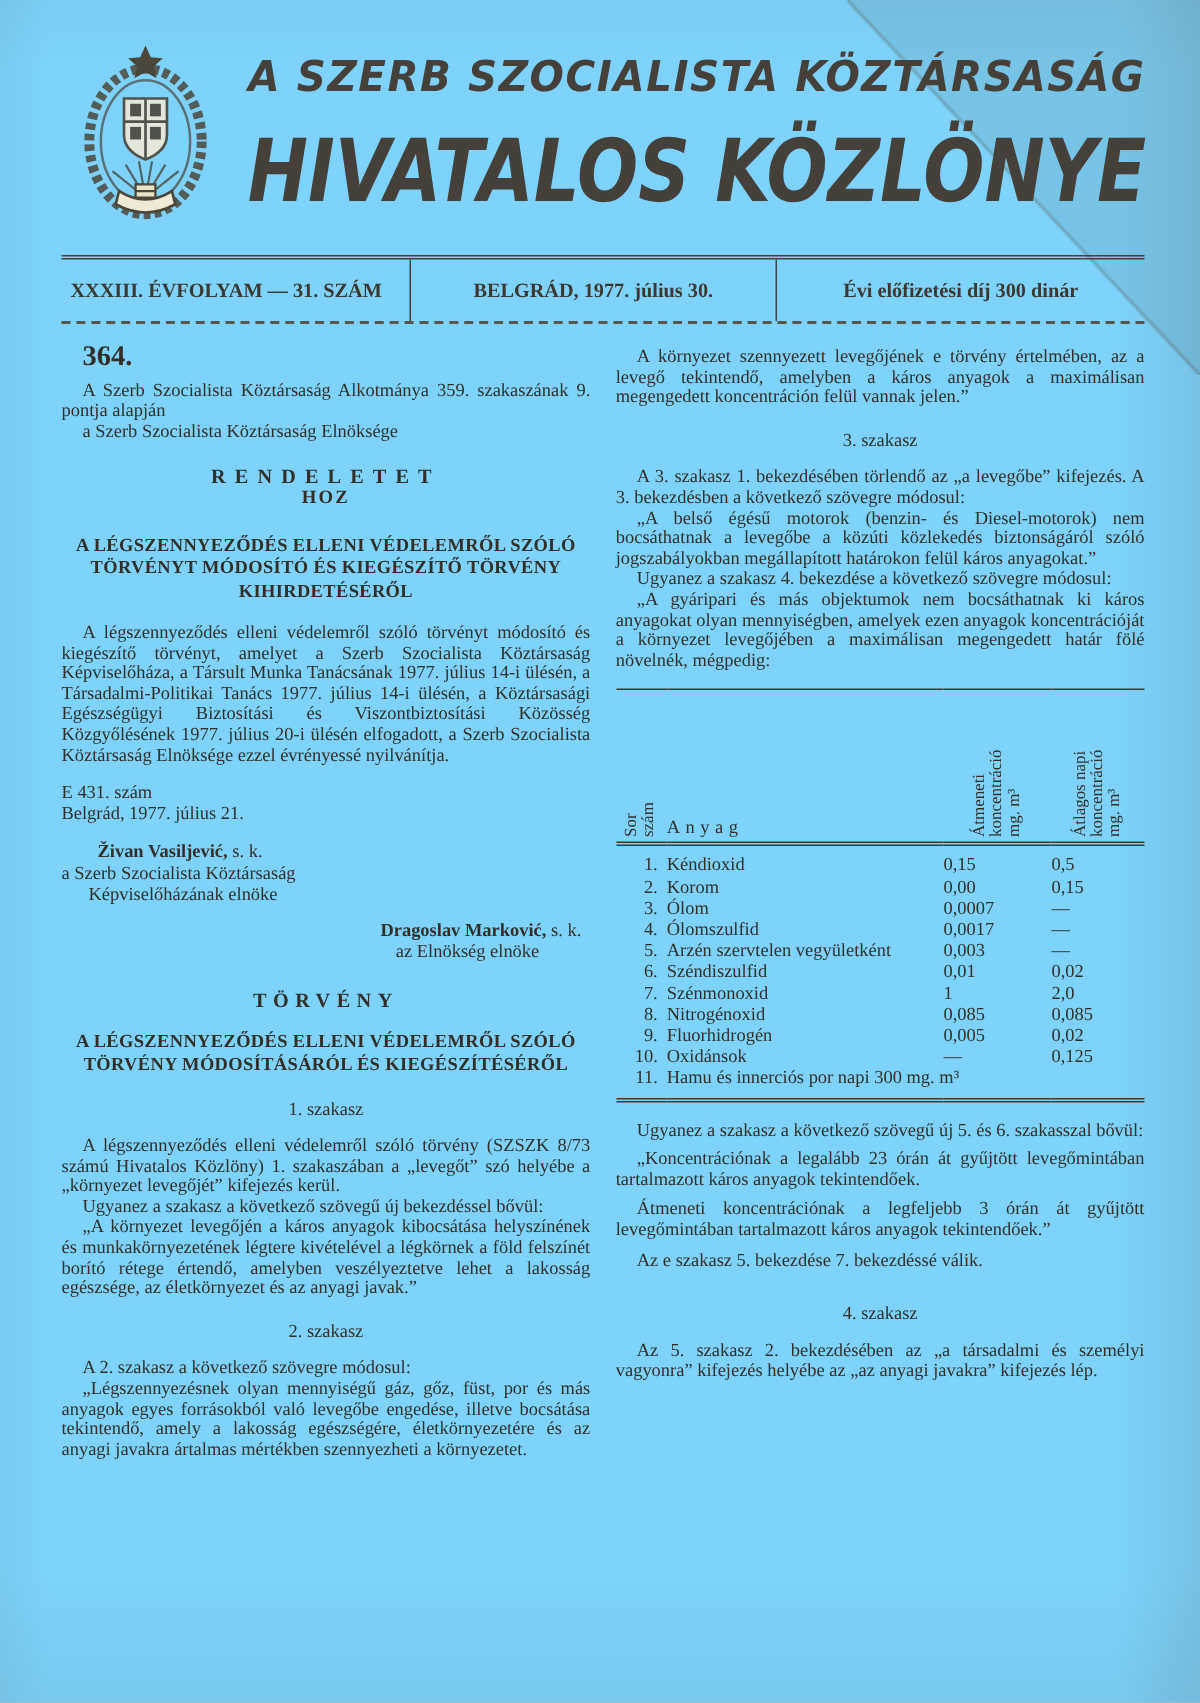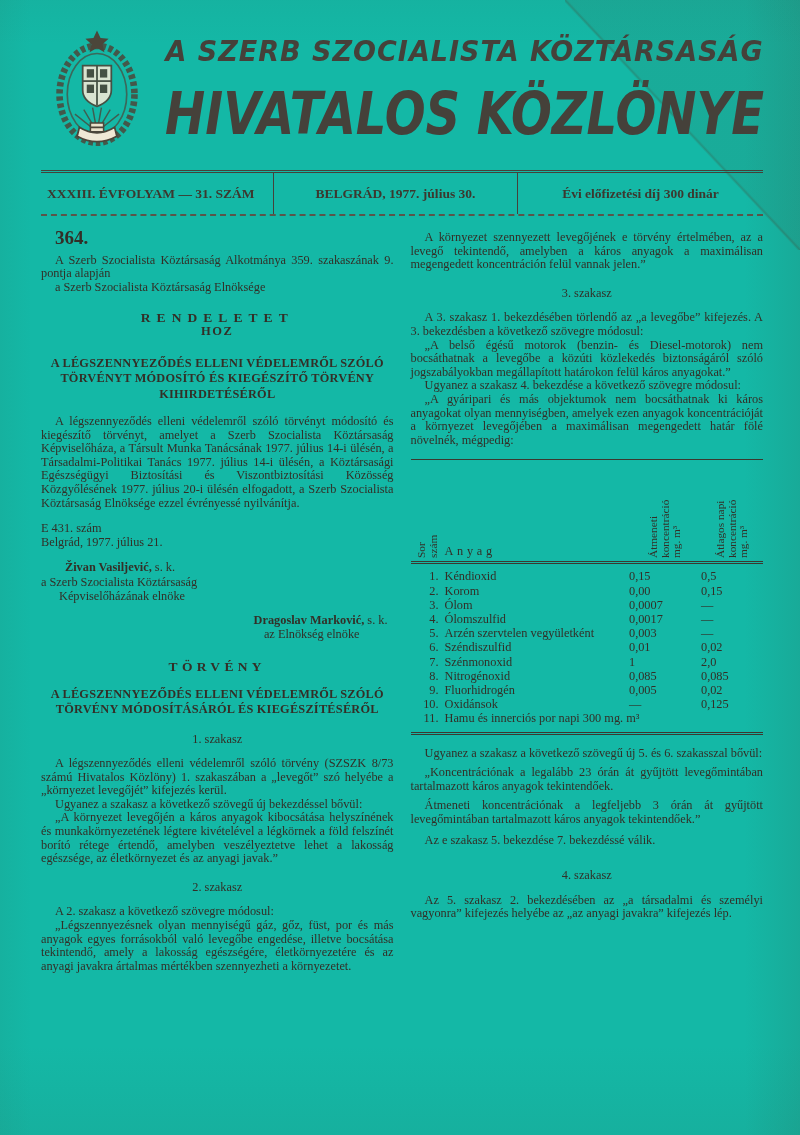"A SZERB SZOCIALISTA KÖZTÁRSASÁG" .page { background: #14b8a6 -> #7dd3fc }
